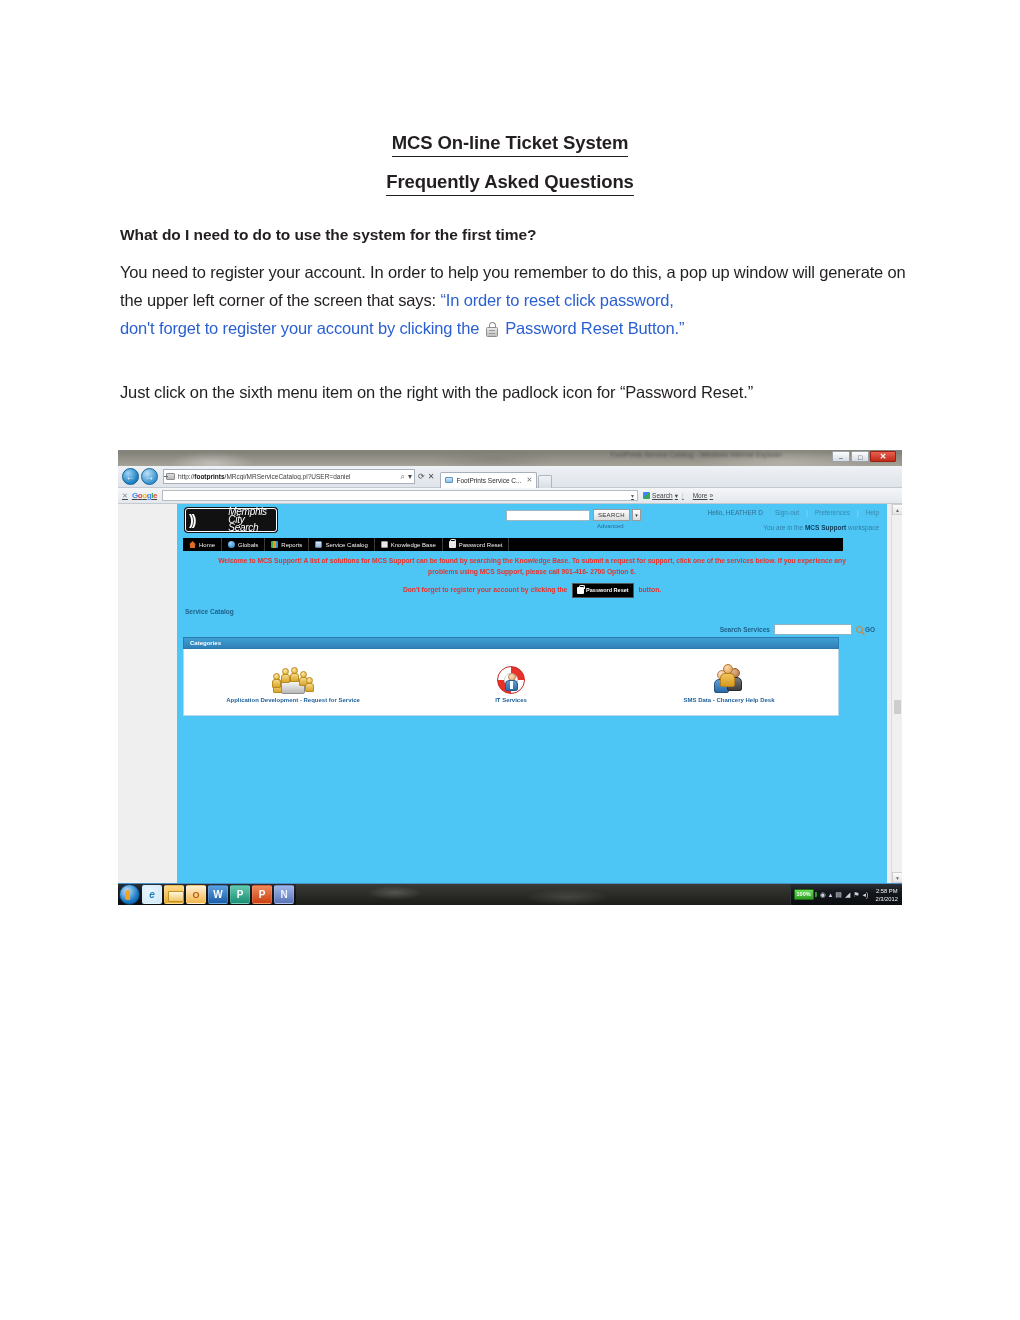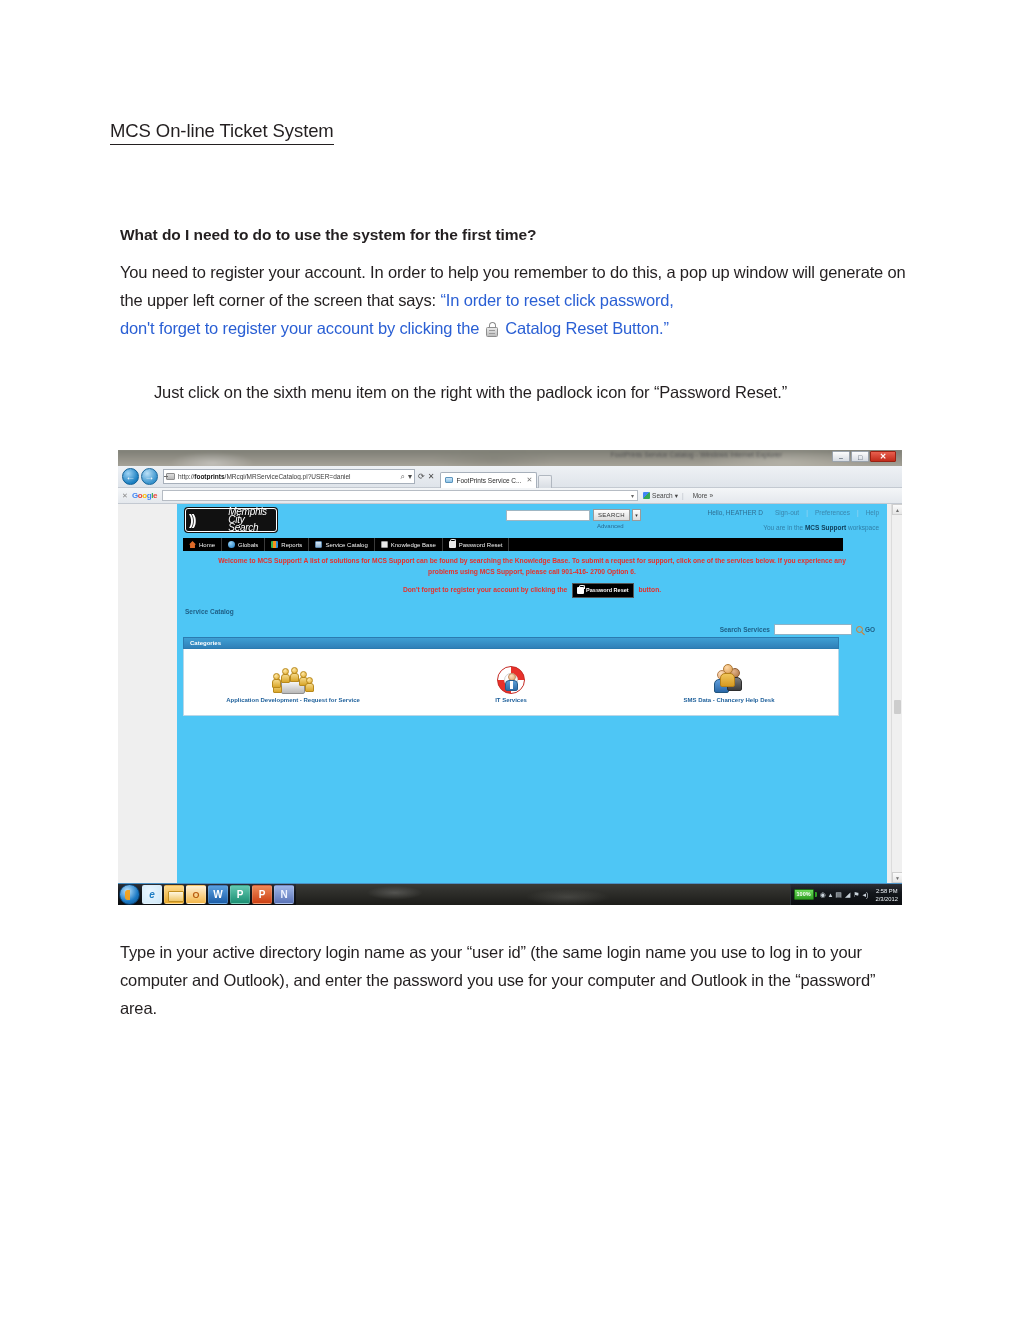"MCS On-line Ticket System" .doc-title { font-weight: normal -> bold; margin-top: none -> 12px; text-align: none -> center }
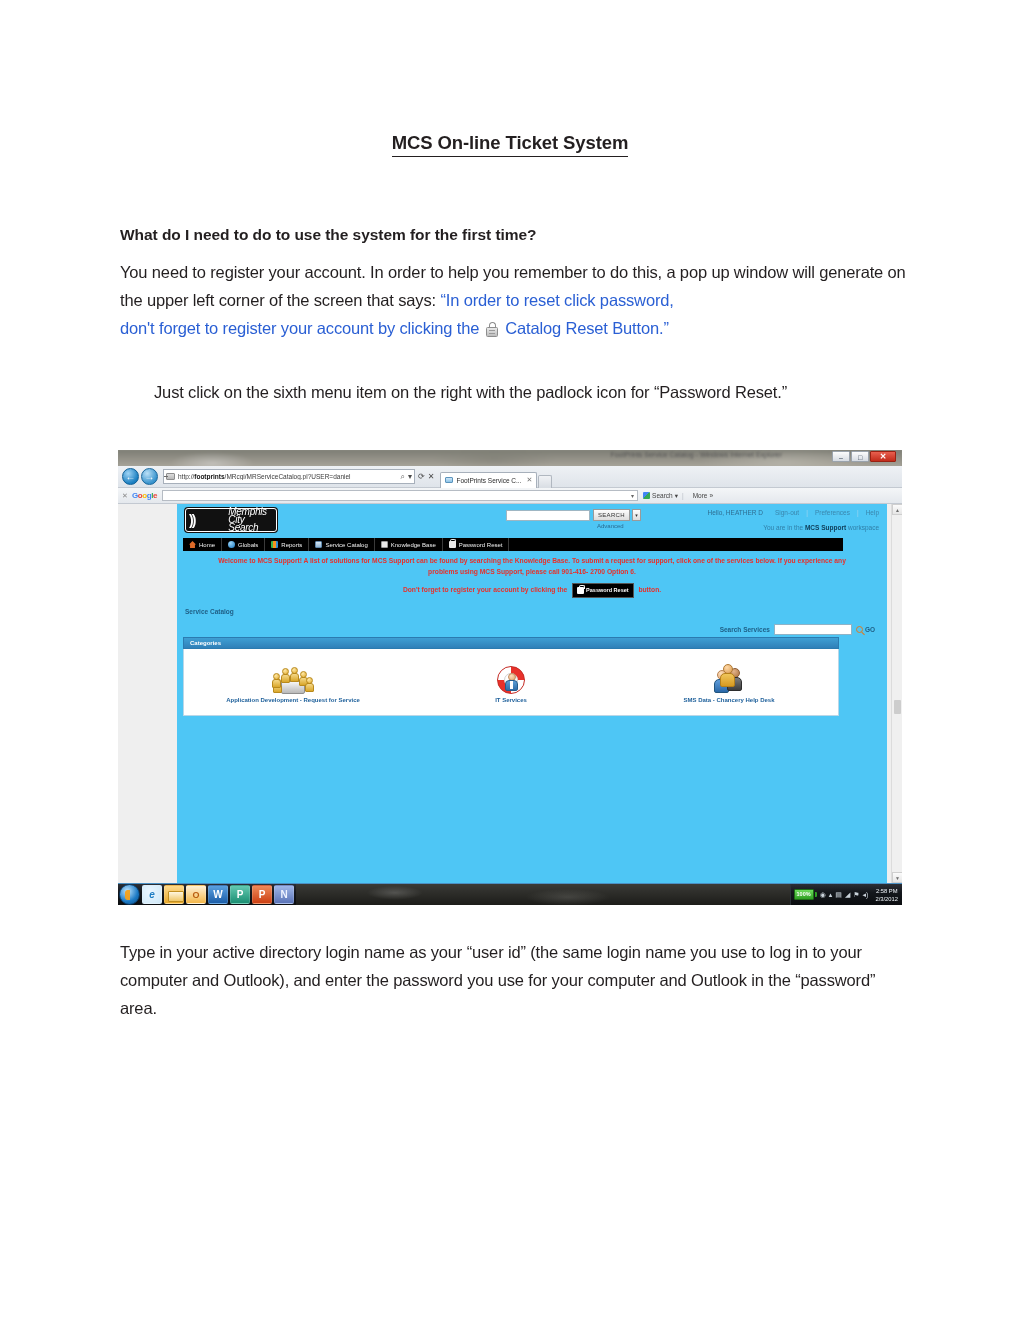"Frequently Asked Questions" div.doc-title { html: none -> <div> <span>Frequently Asked Questions</span> </div> }
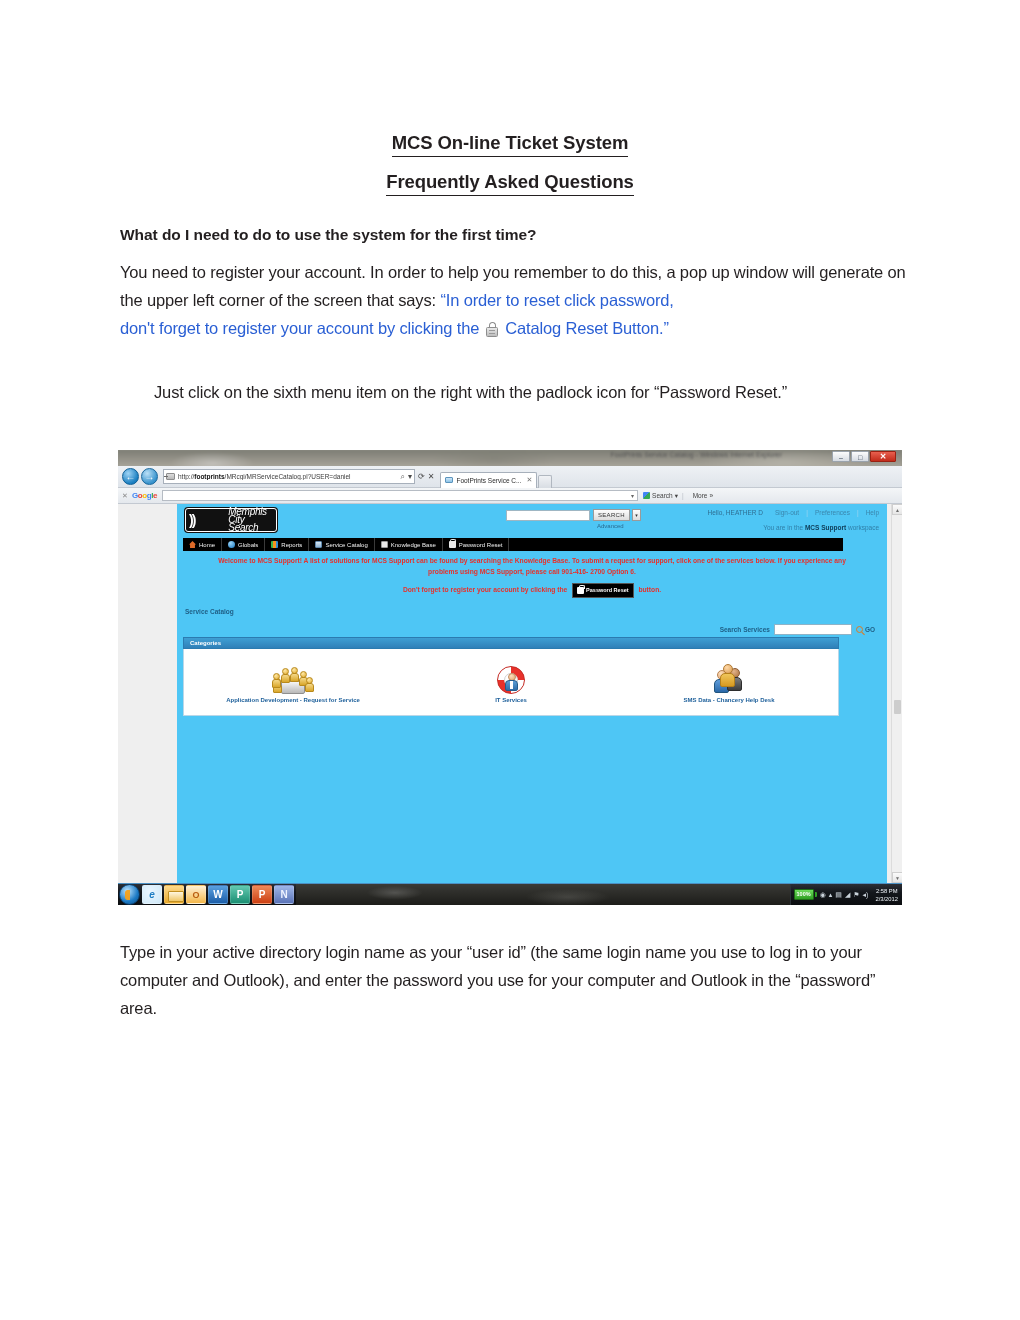"Catalog Reset Button.”" span.blue { text: Catalog -> Password }
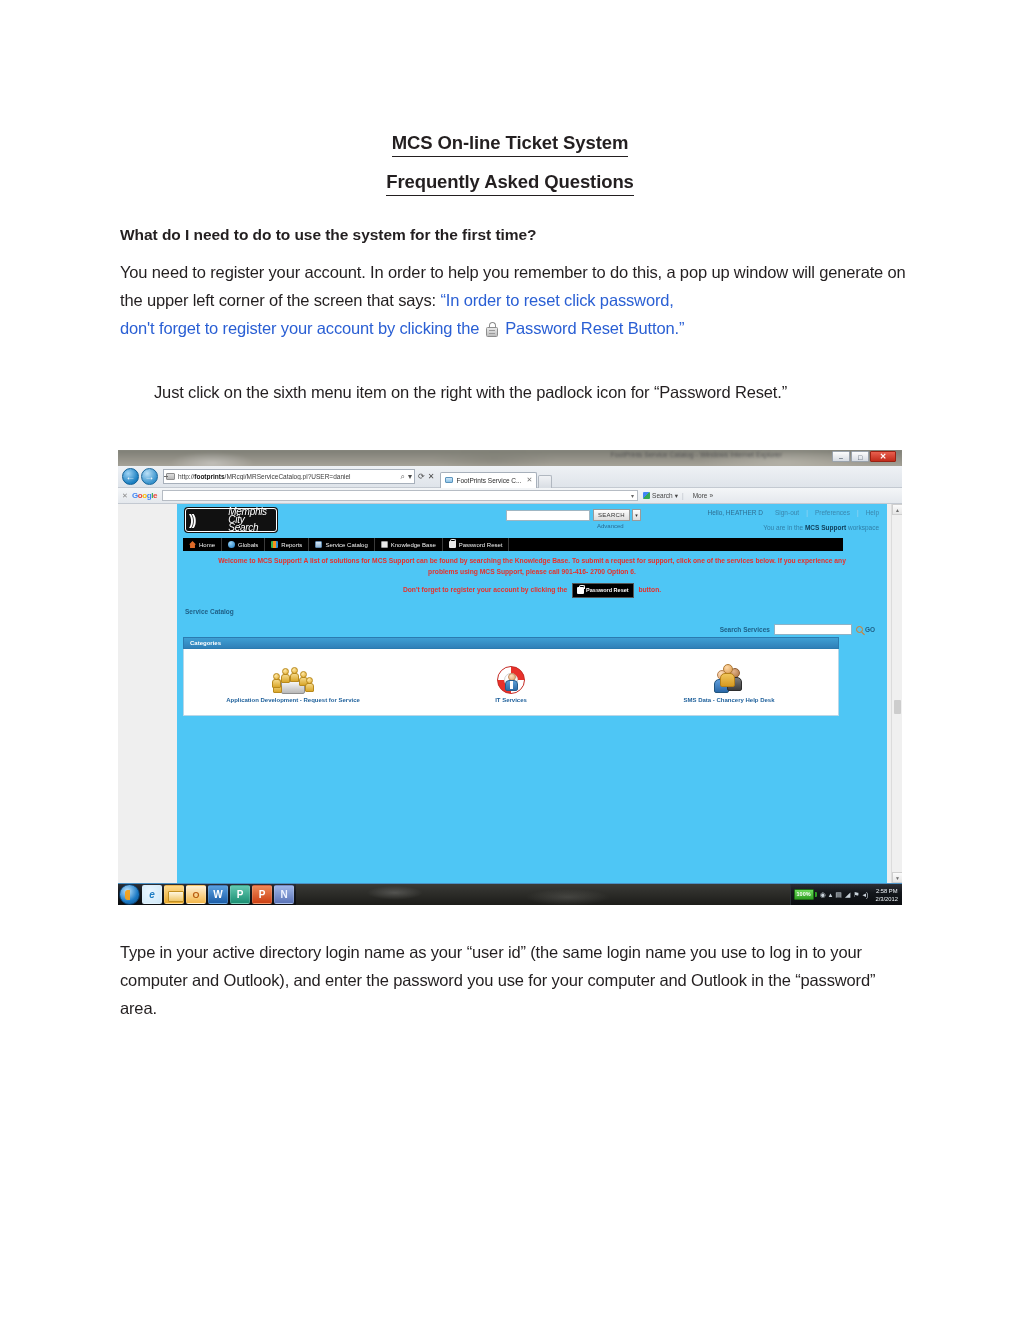"Just click on the sixth" .p-just { margin-left: 34px -> none }
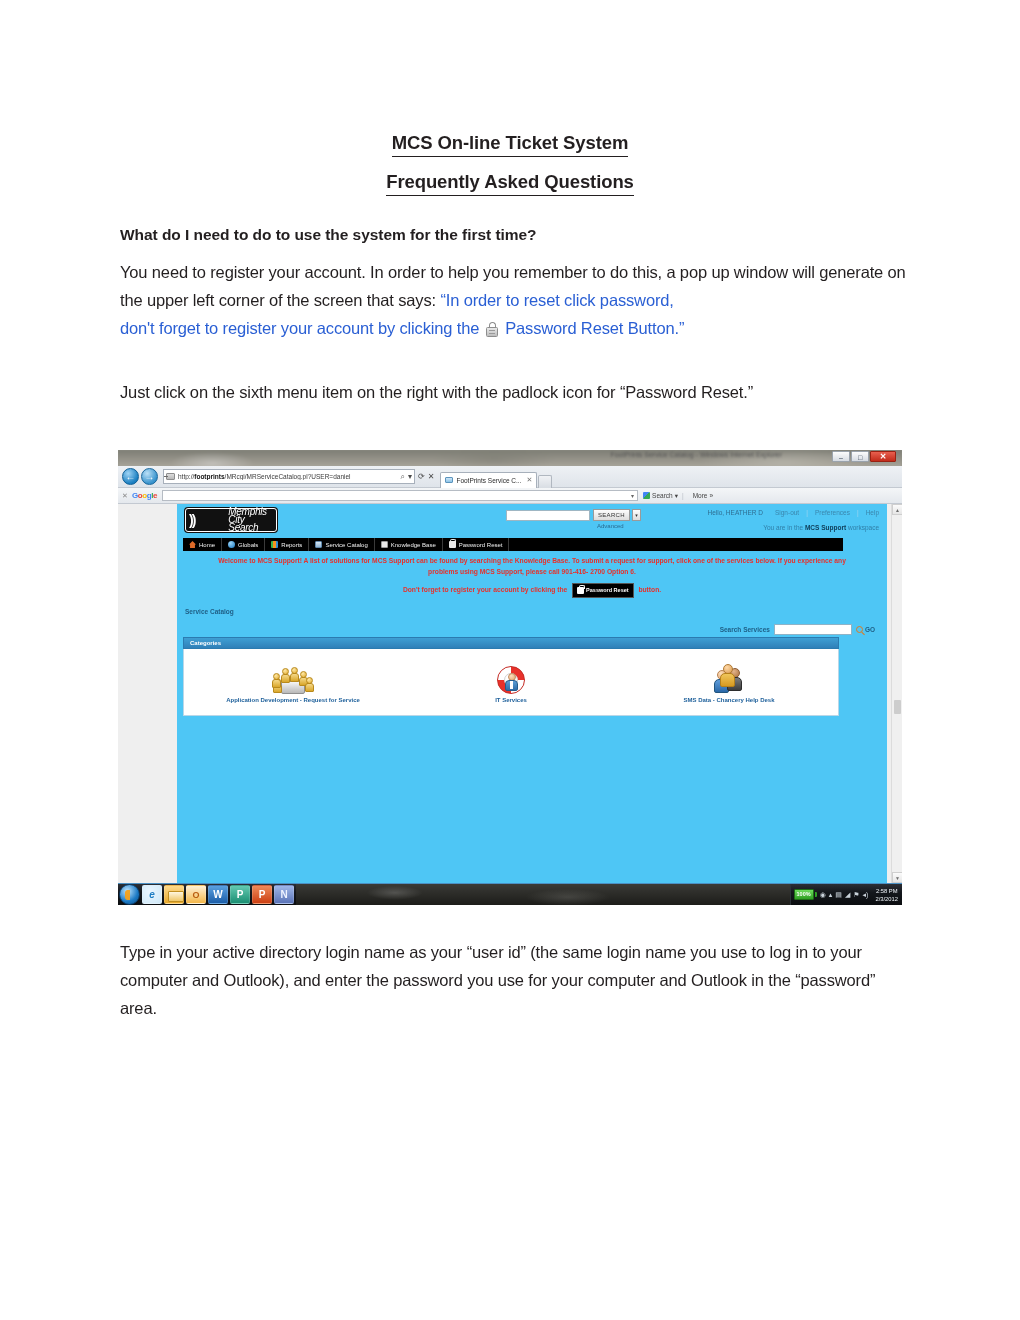"Google" .gbar { text-decoration: none -> underline }
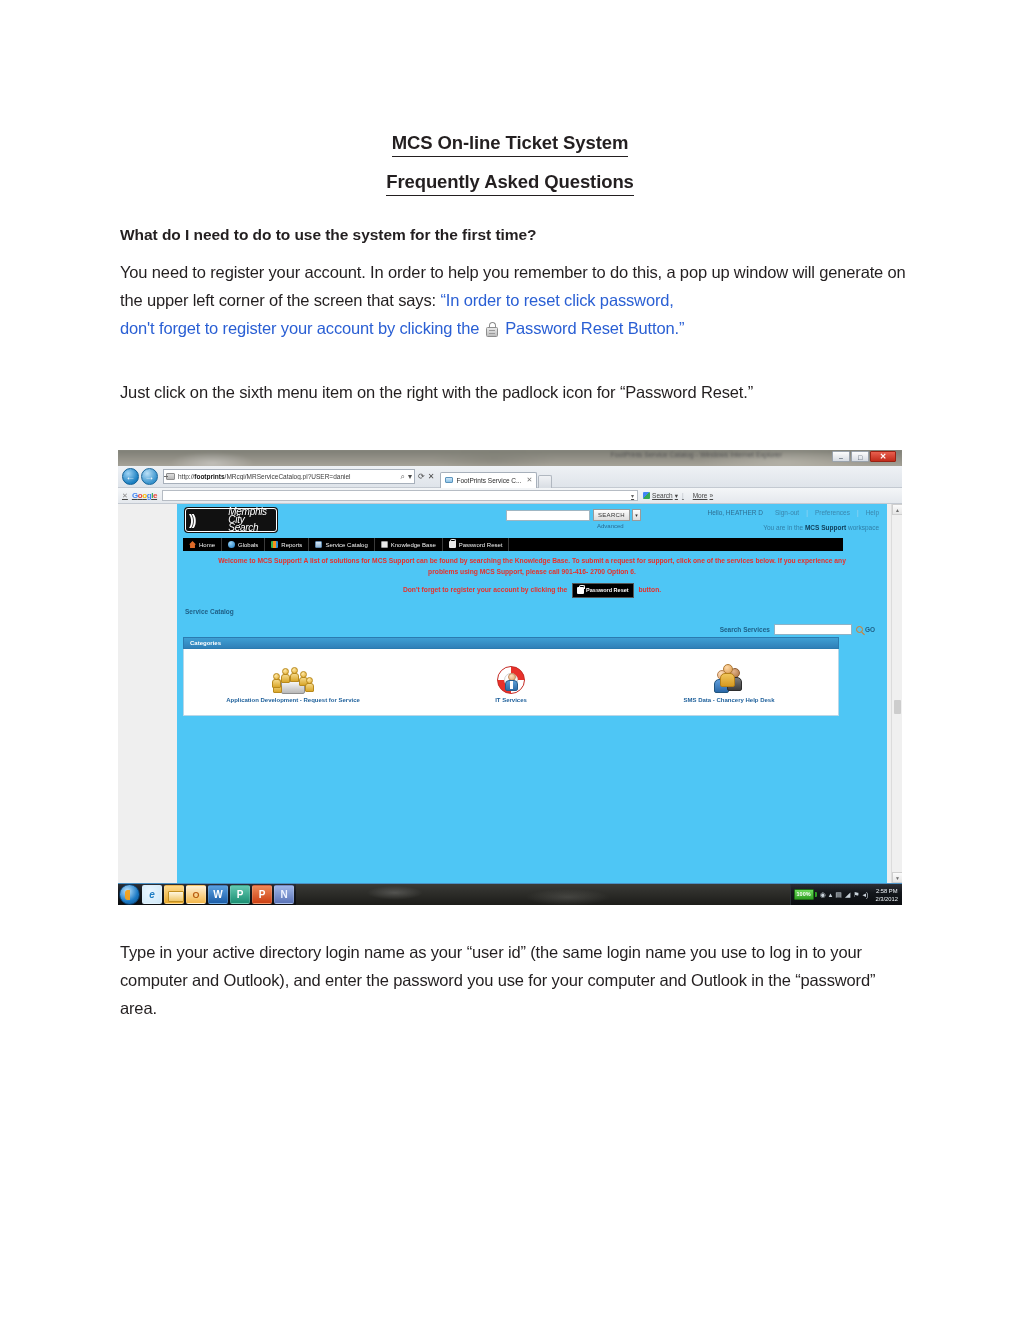"Type in your active directory" div.para { html: <div>Type in your active directory login name as your “user id” (the same login name you use to log in to your computer and Outlook), and enter the password you use for your computer and Outlook in the “password” area.</div> -> none }
